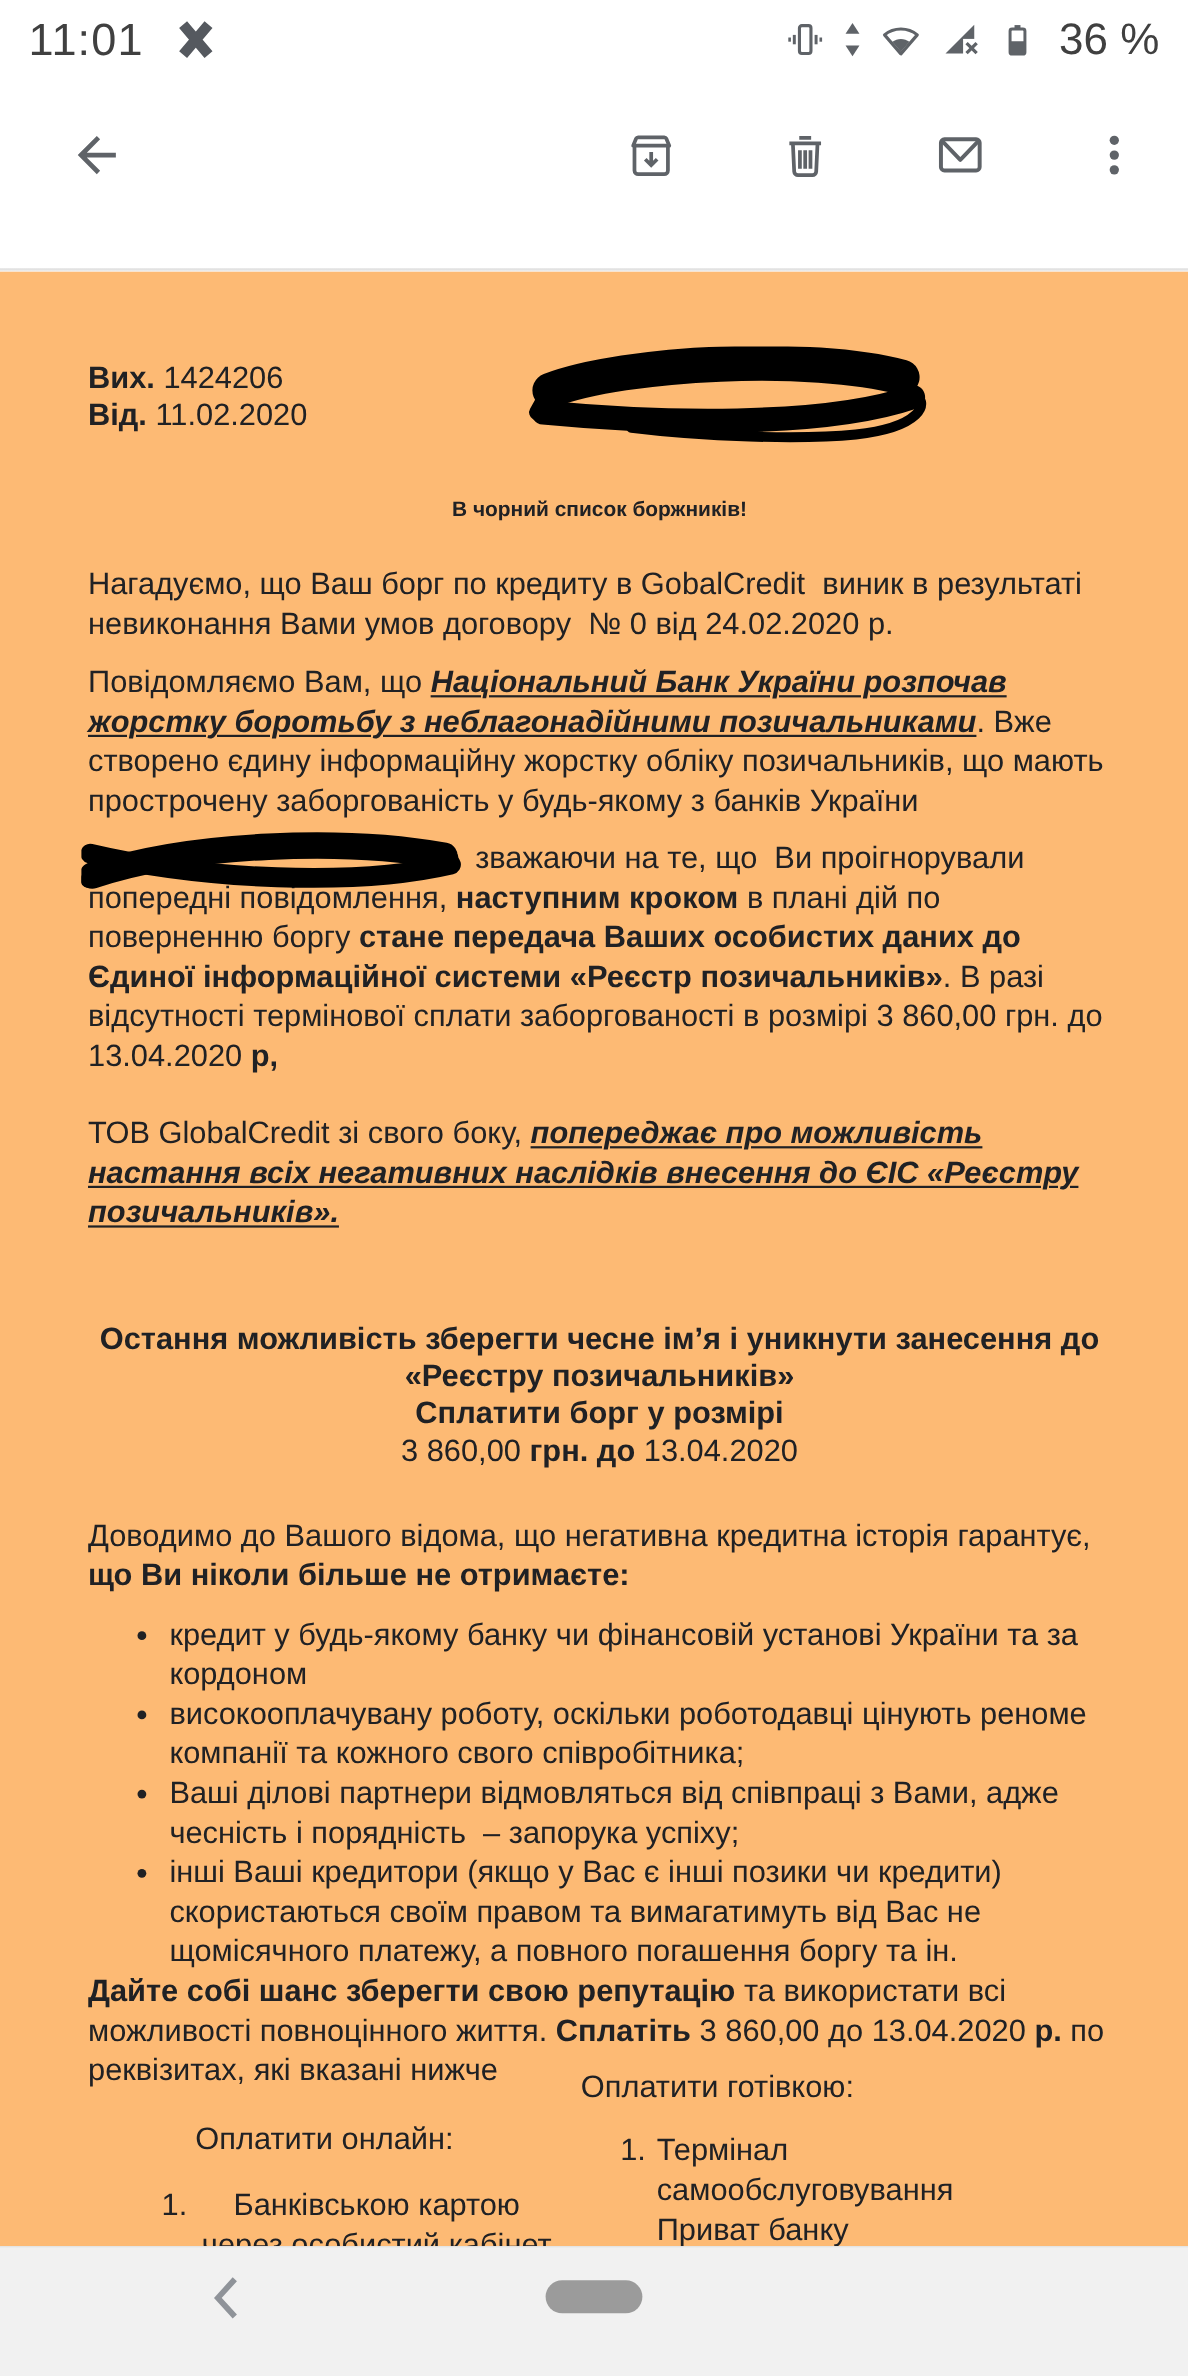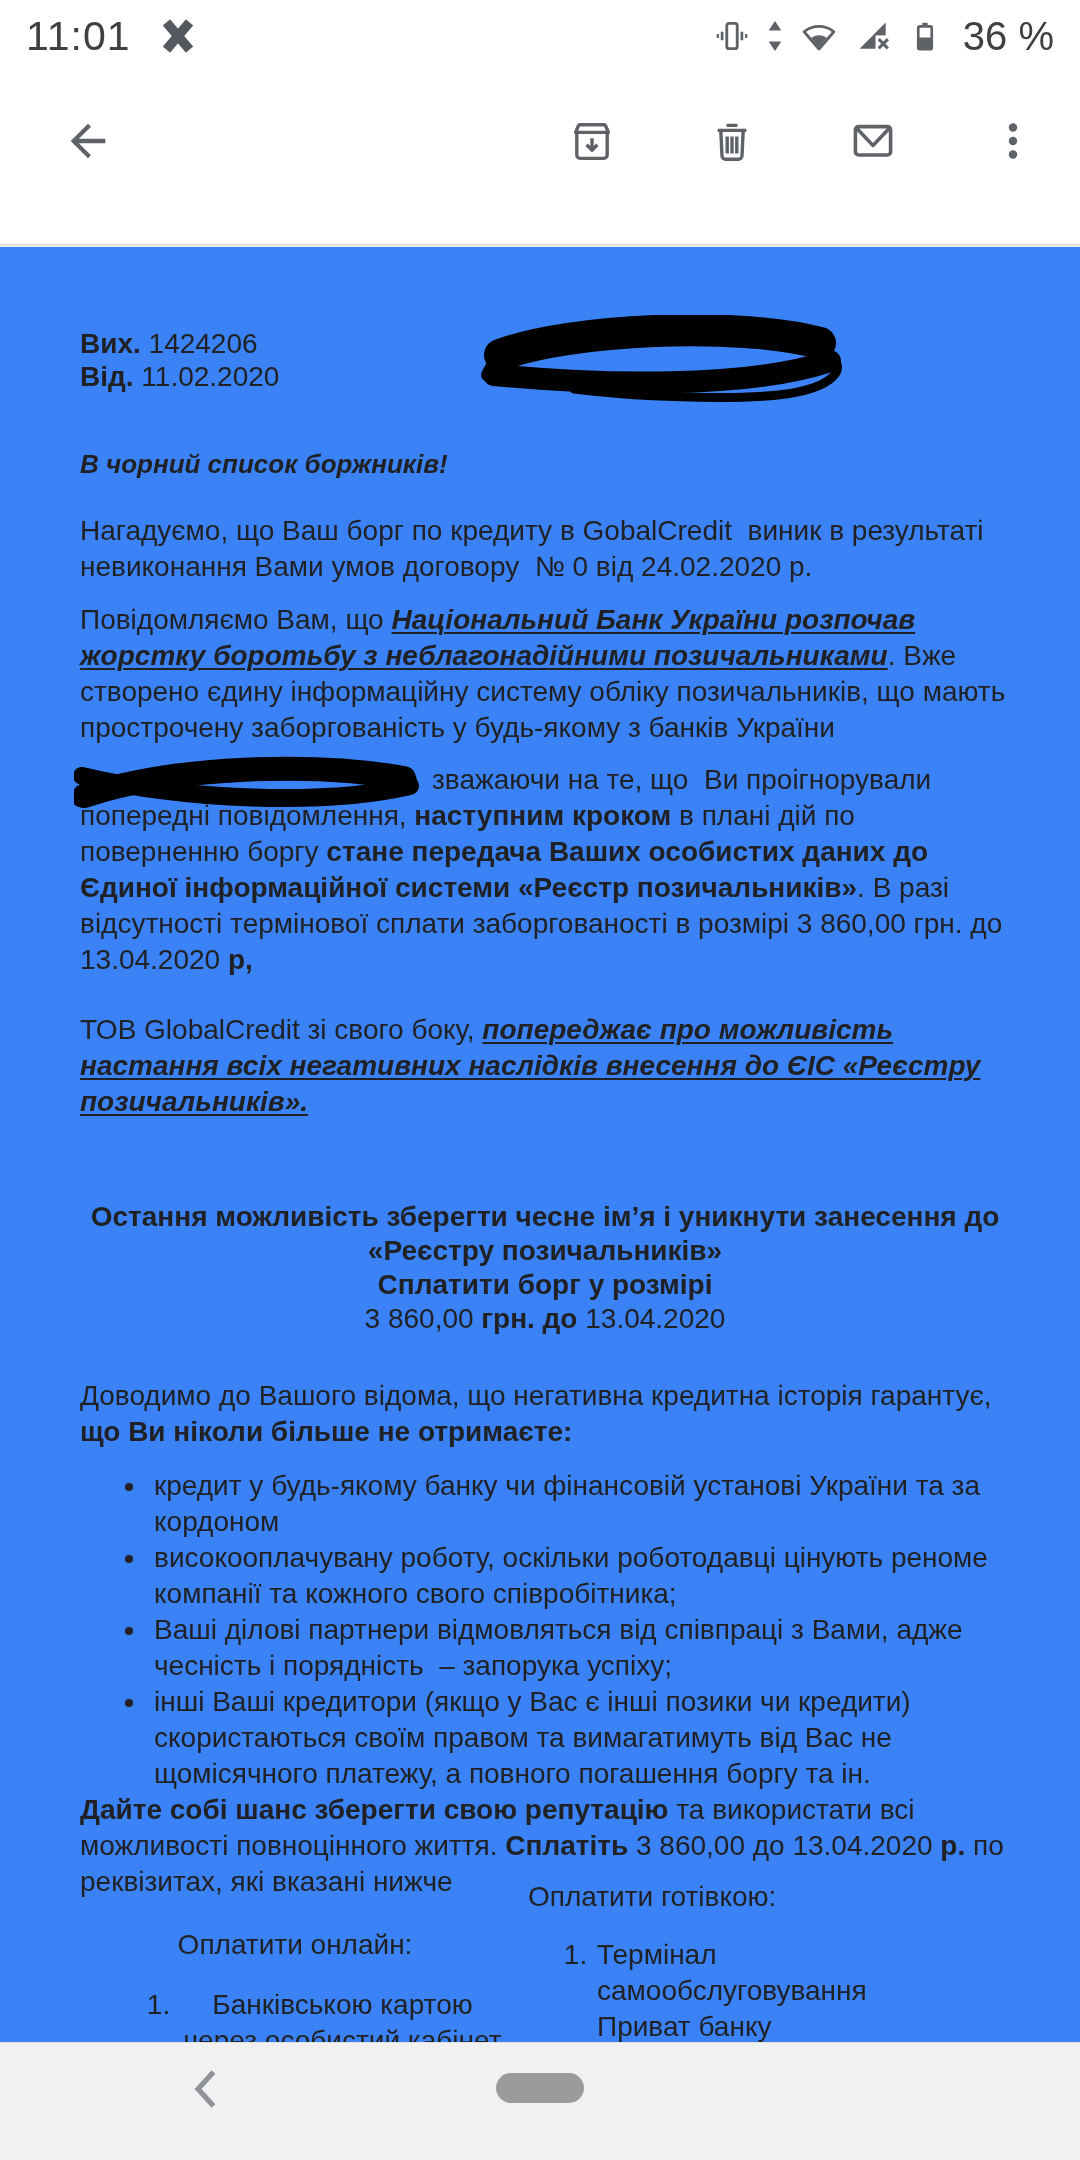"Вих. 1424206" .email-card { background: #3b82f6 -> #fdba74 }
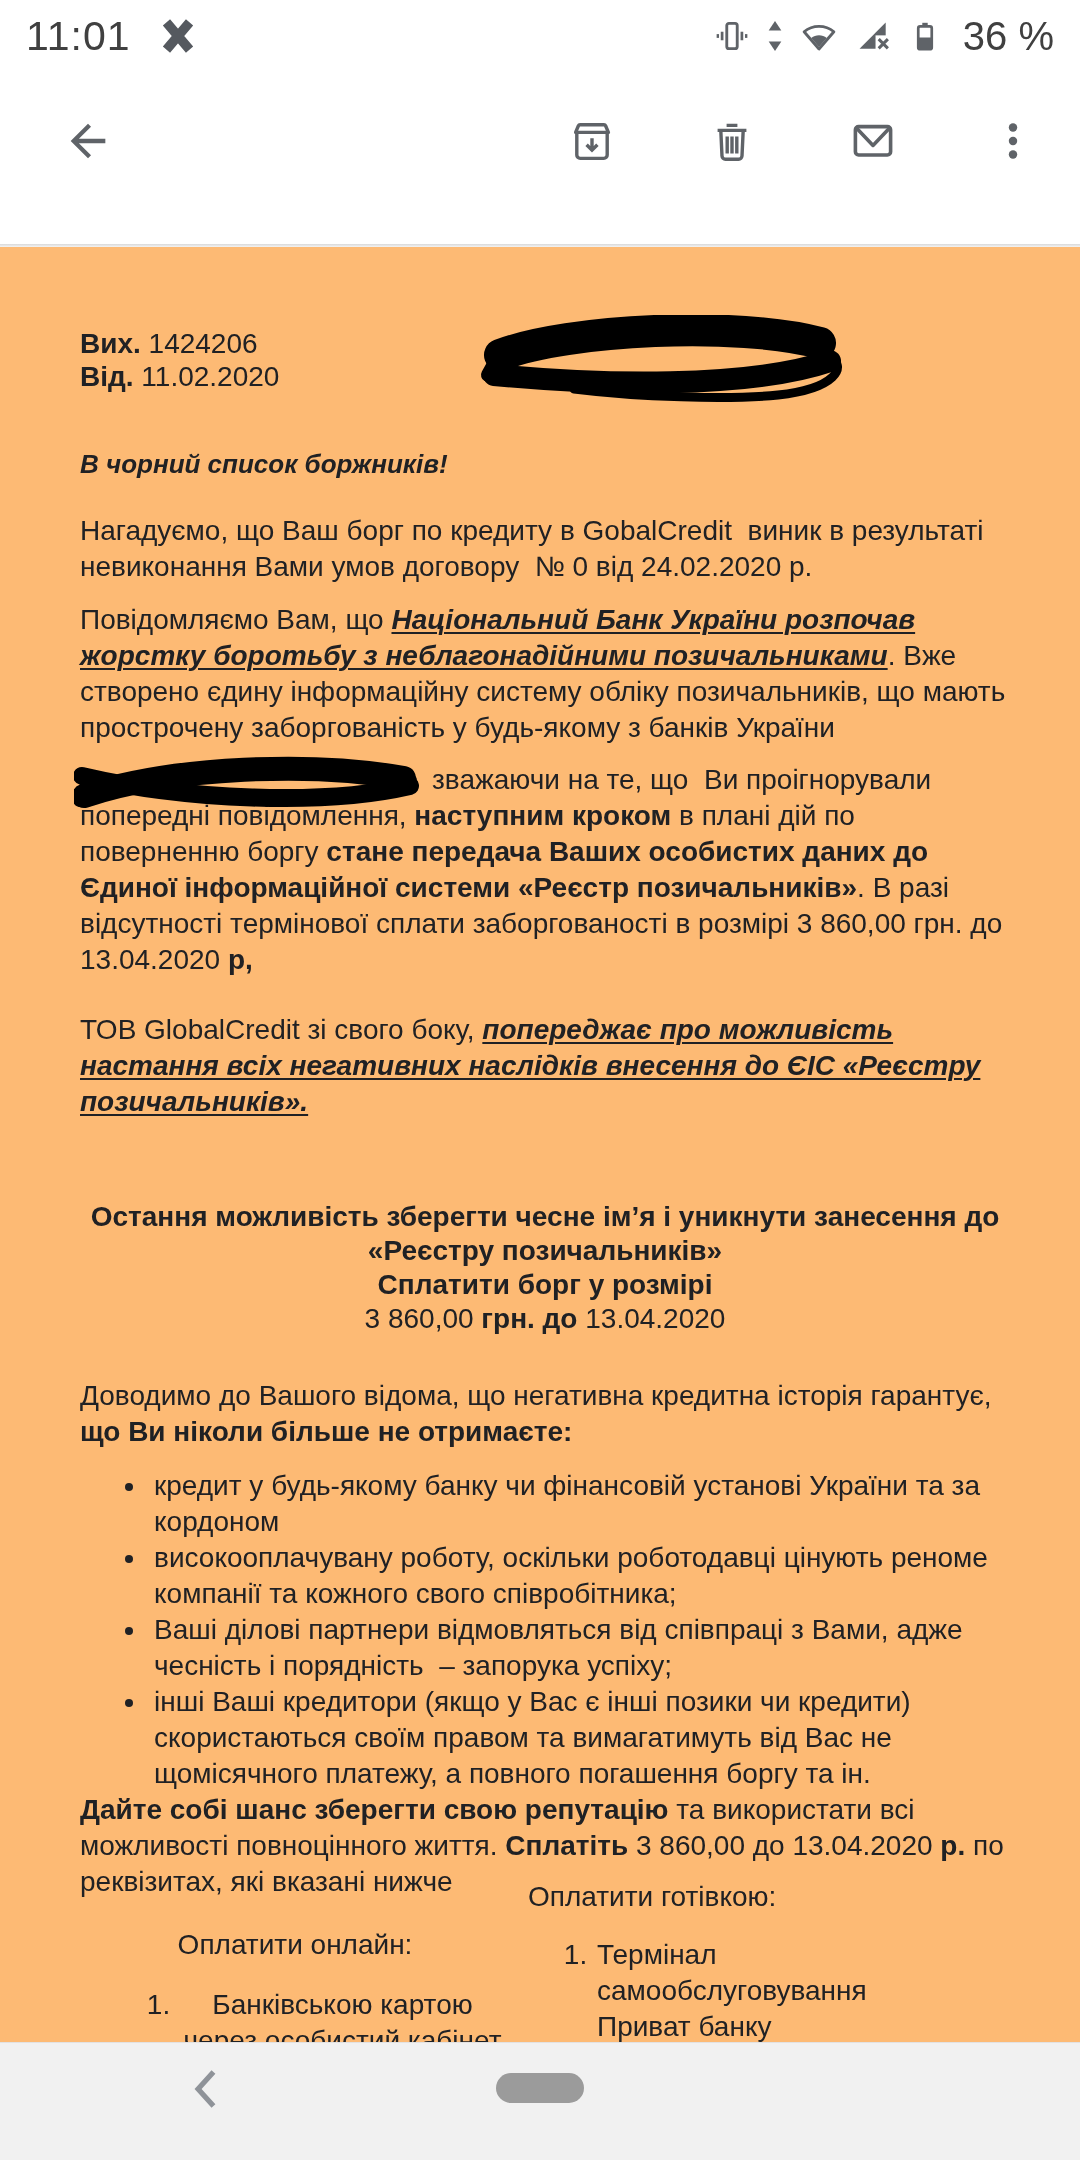"В чорний список боржників!" .email-title { font-size: 26px -> 19px; font-style: italic -> none; text-align: left -> center }
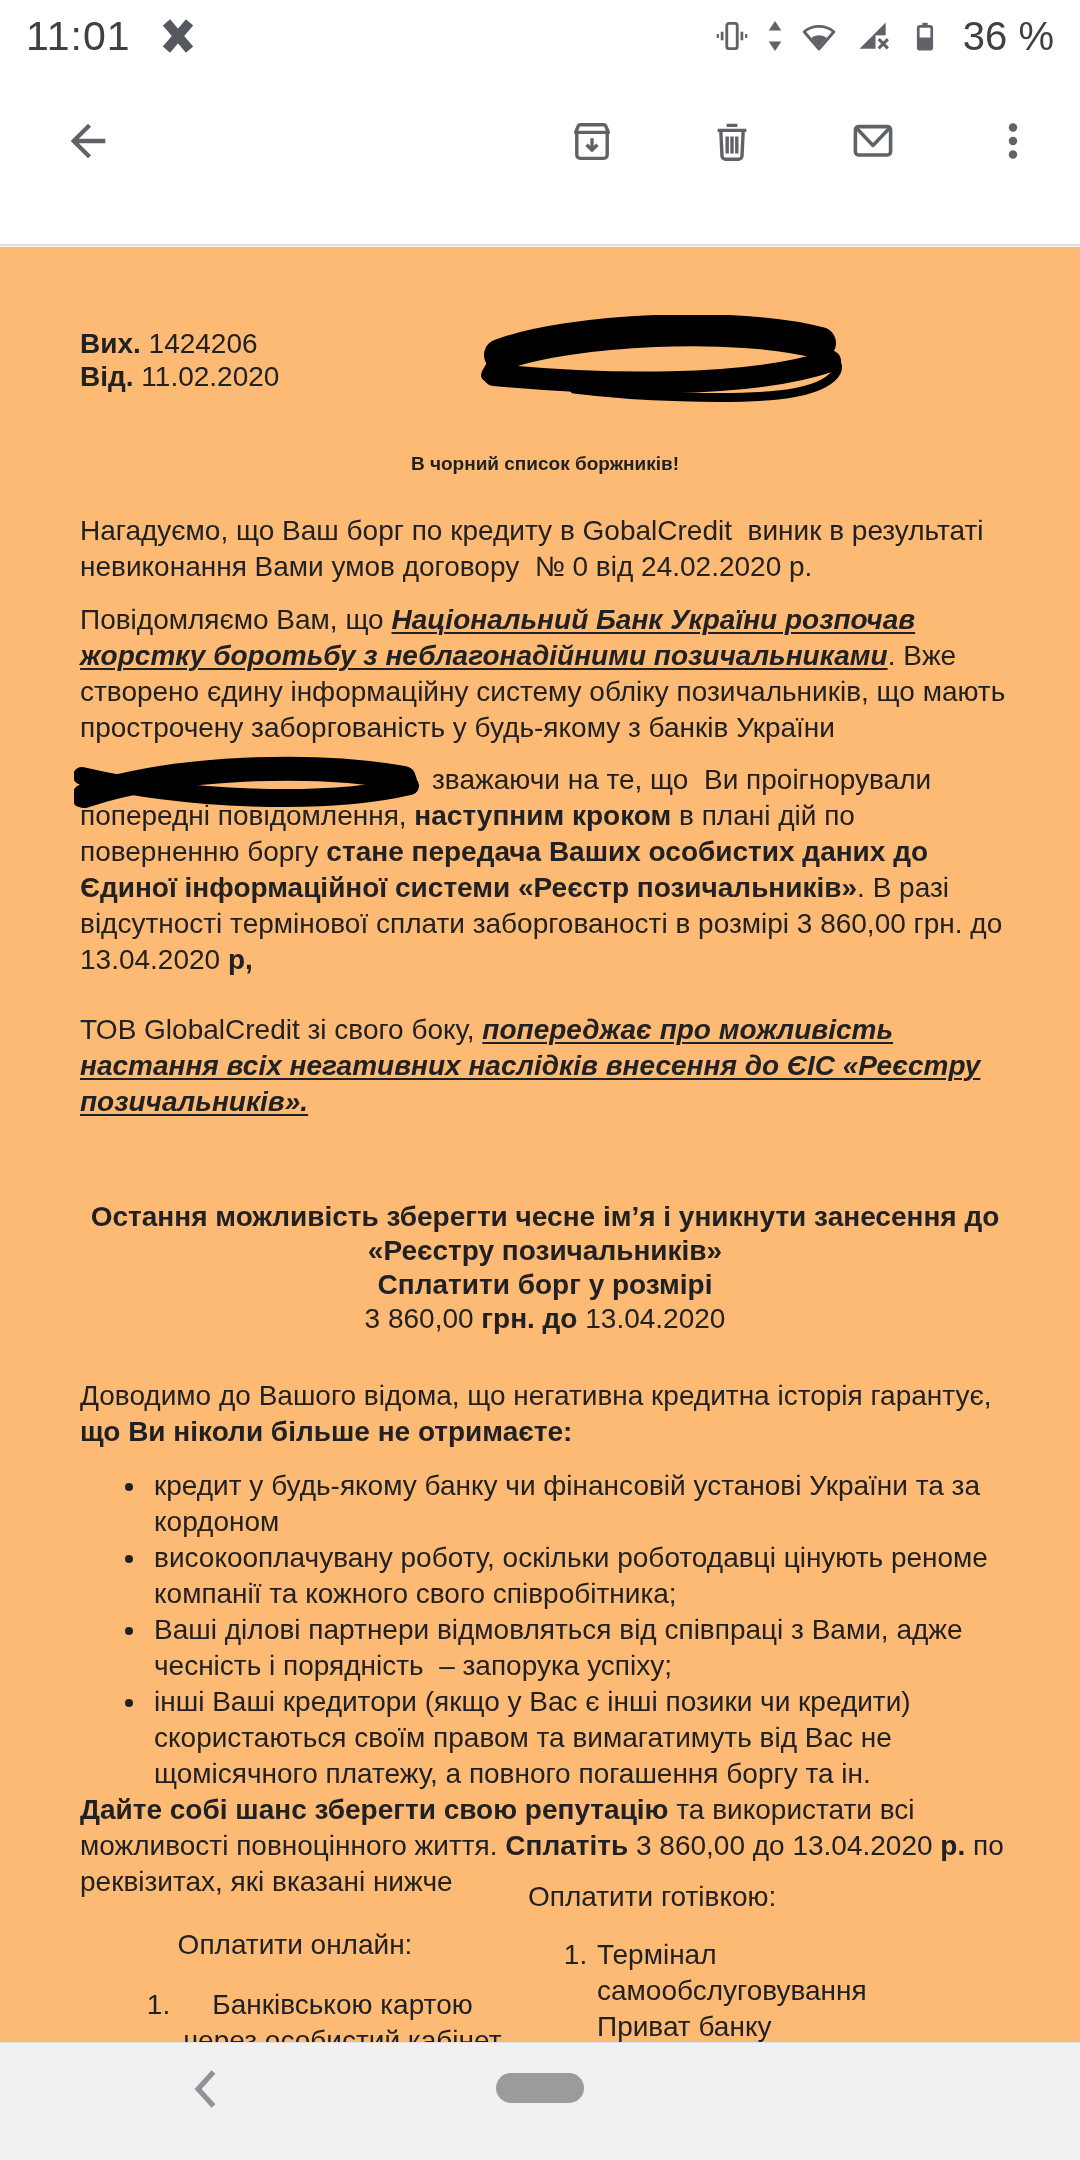". Вже створено єдину інформаційну" span { text: систему -> жорстку }
